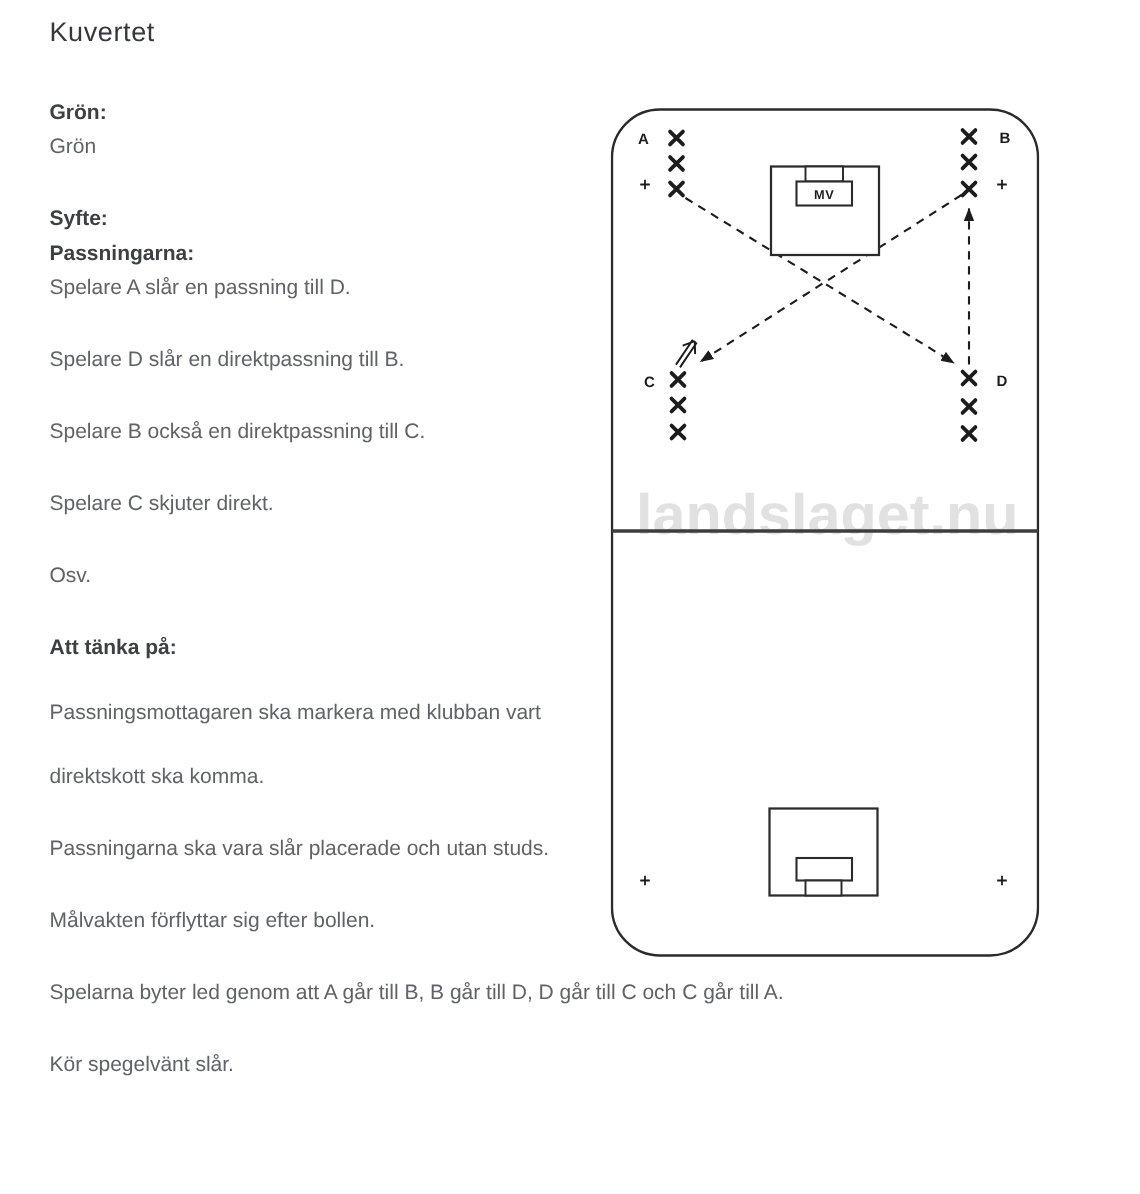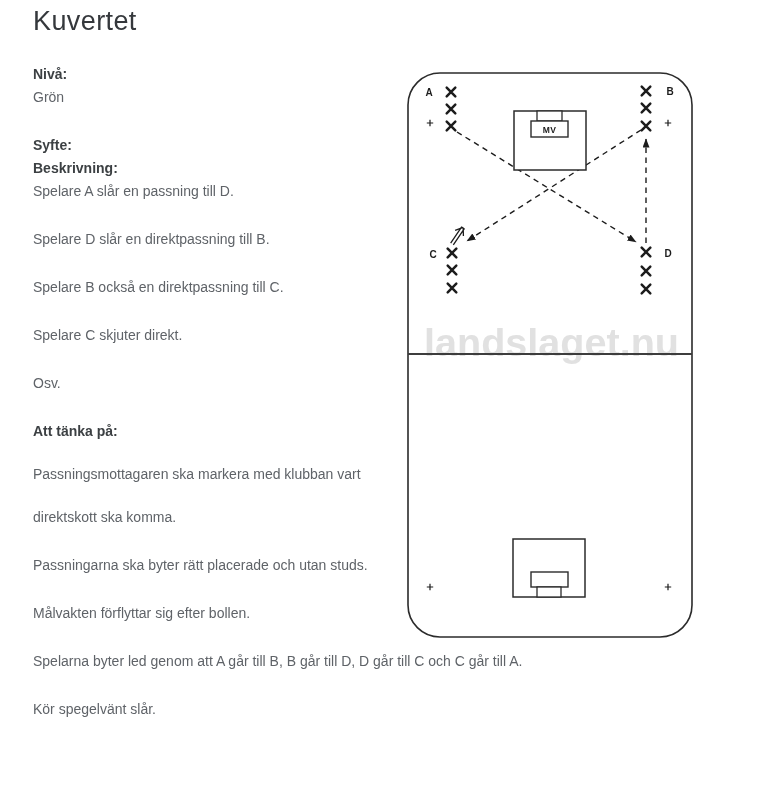"Kuvertet" h1.page-title { font-size: 27px -> 18px }
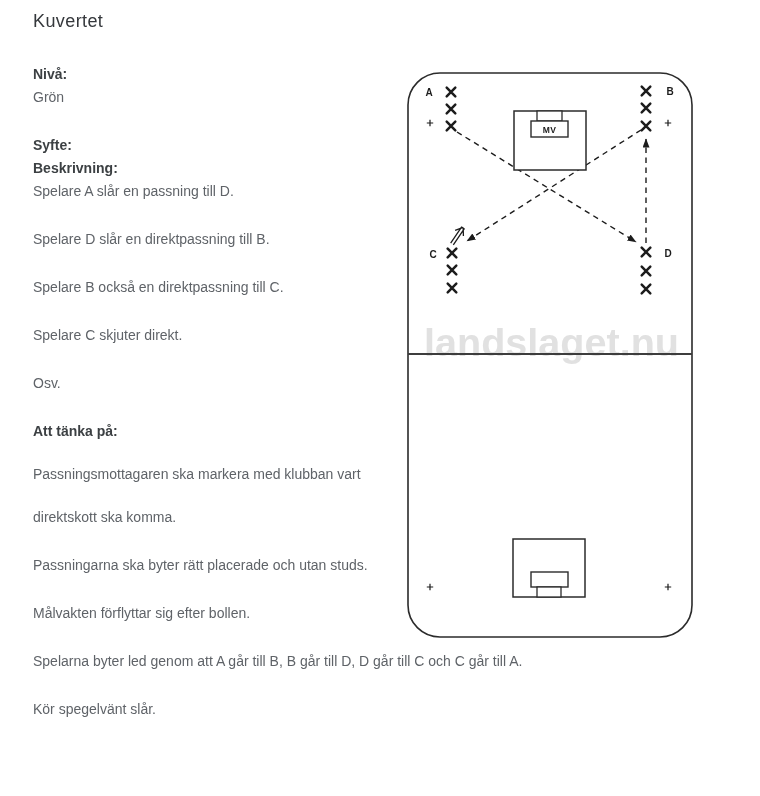"Nivå:" h2.sec-heading { text: Nivå -> Grön }
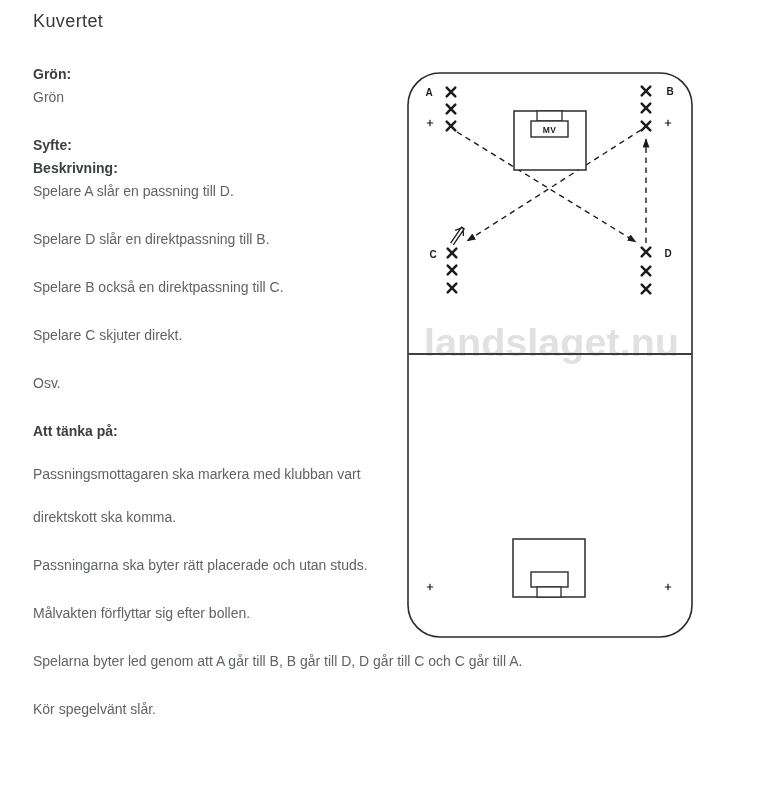"Beskrivning:" h2.sec-heading { text: Beskrivning -> Passningarna }
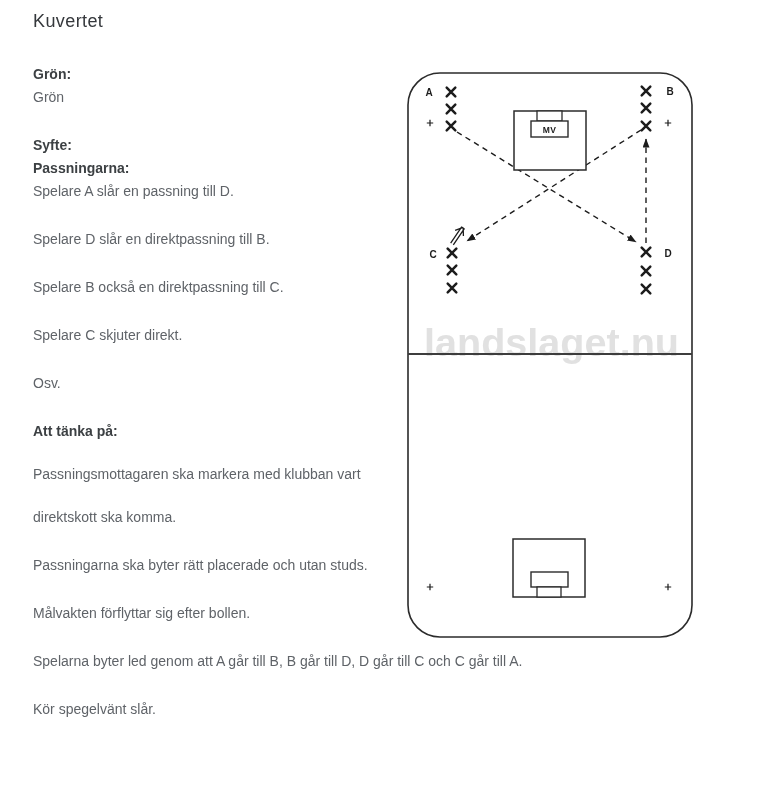"Passningarna ska byter rätt placerade" p.body-line { text: byter rätt -> vara slår }
